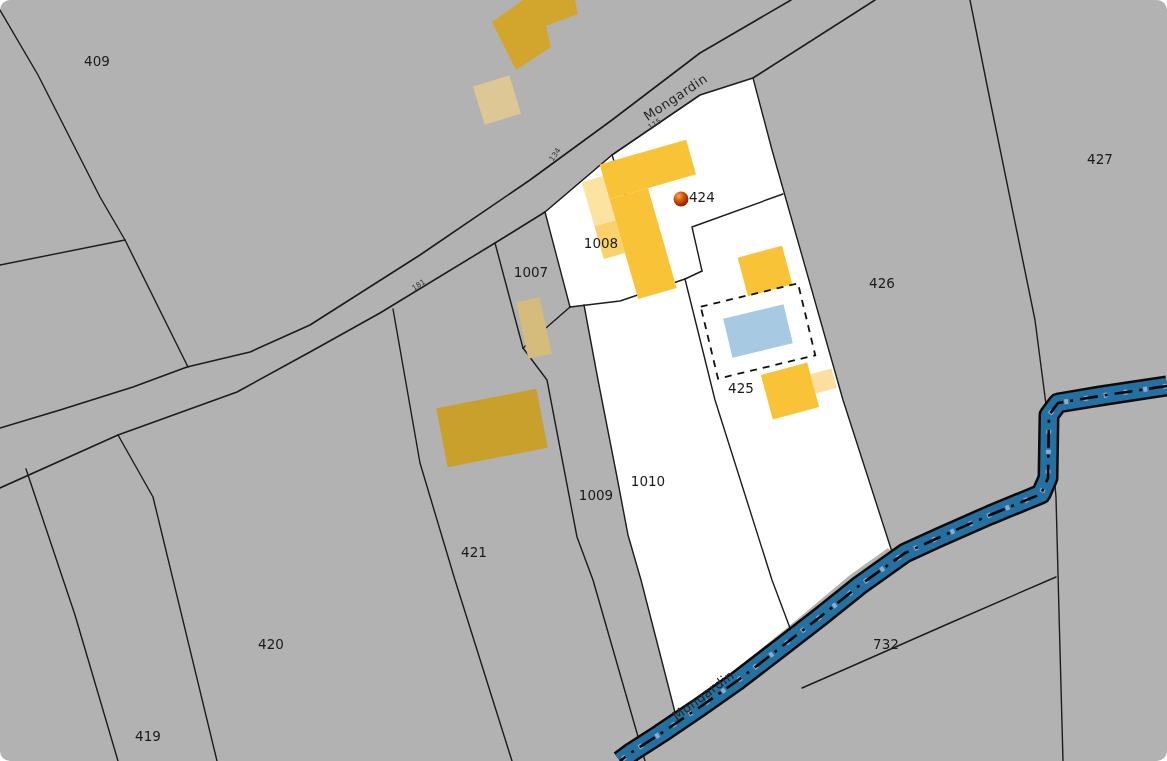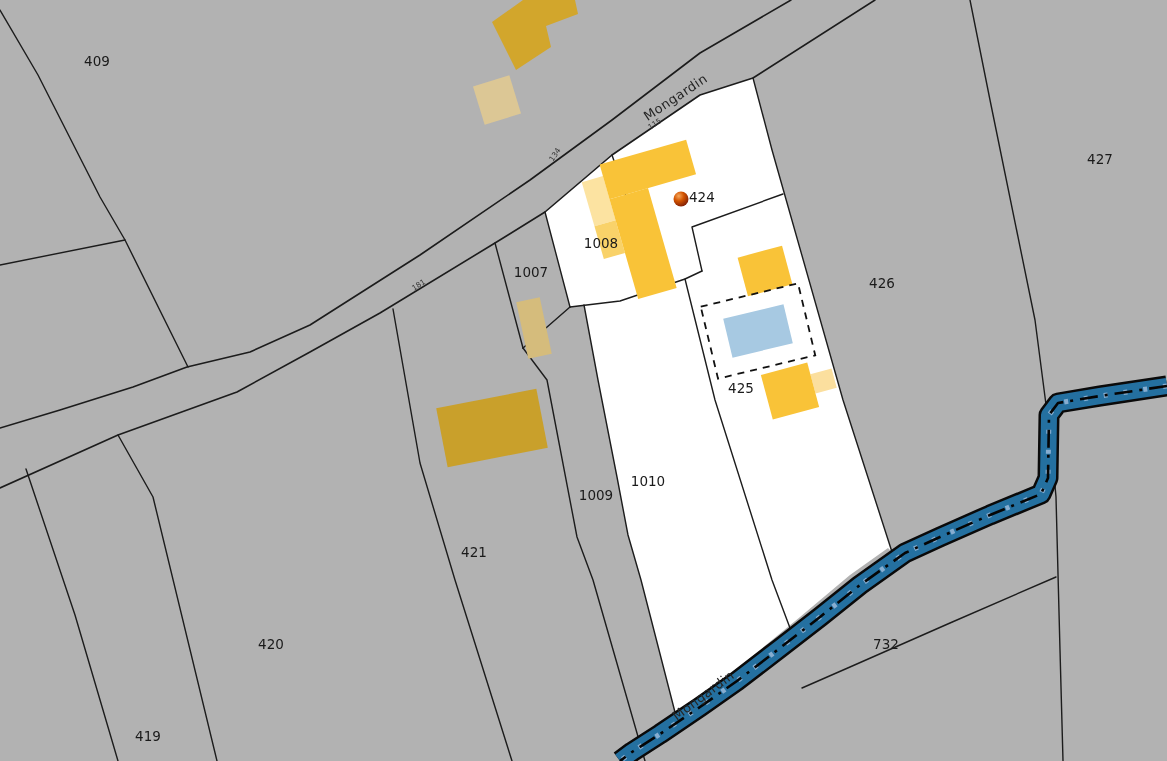"409" .map-container { border-radius: none -> 10px }
